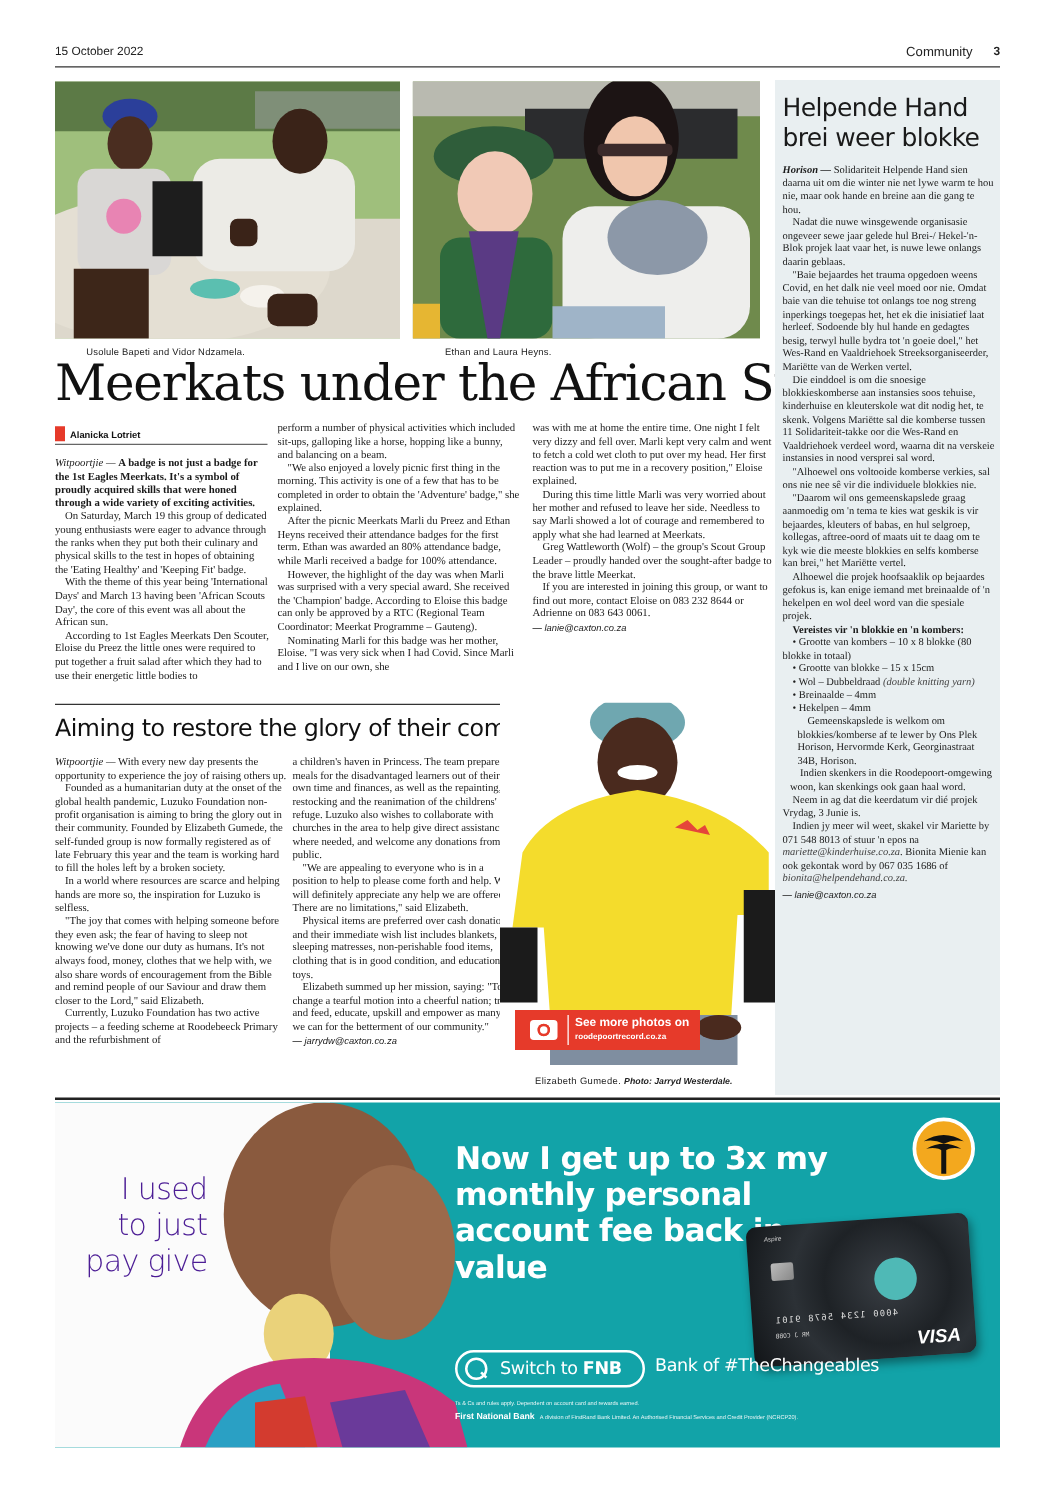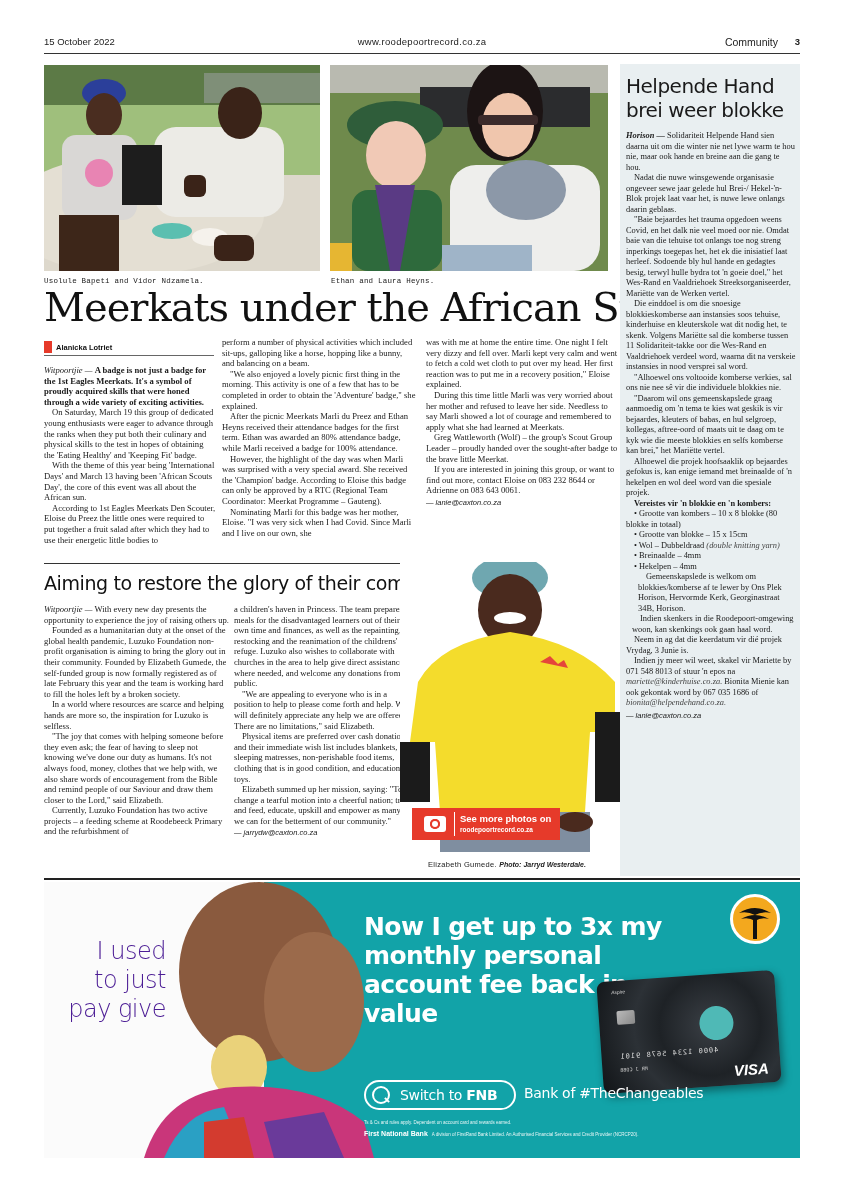"www.roodepoortrecord.co.za" span.url { html: <span>www.roodepoortrecord.co.za</span> -> none }
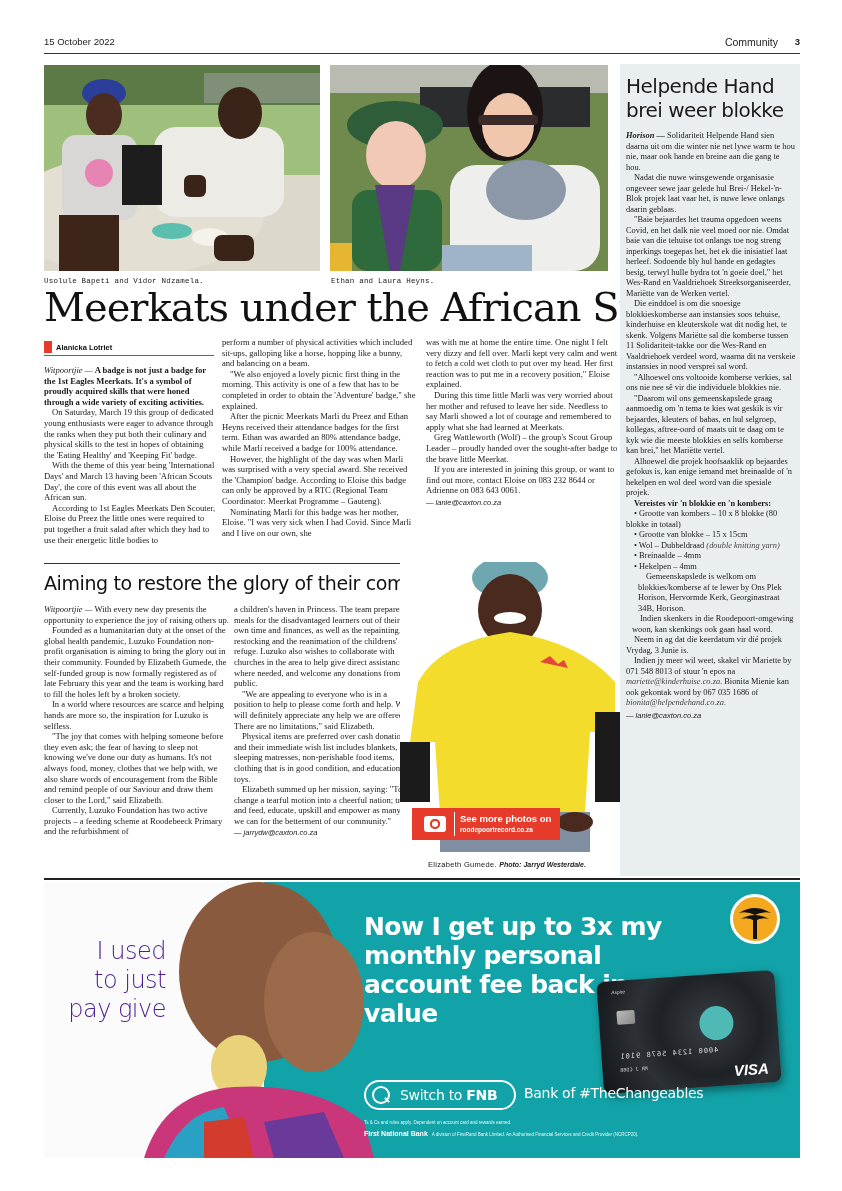"Usolule Bapeti and Vidor Ndzamela." .cap { font-family: Liberation Mono, monospace -> Liberation Sans, sans-serif; margin-left: none -> 25px }
